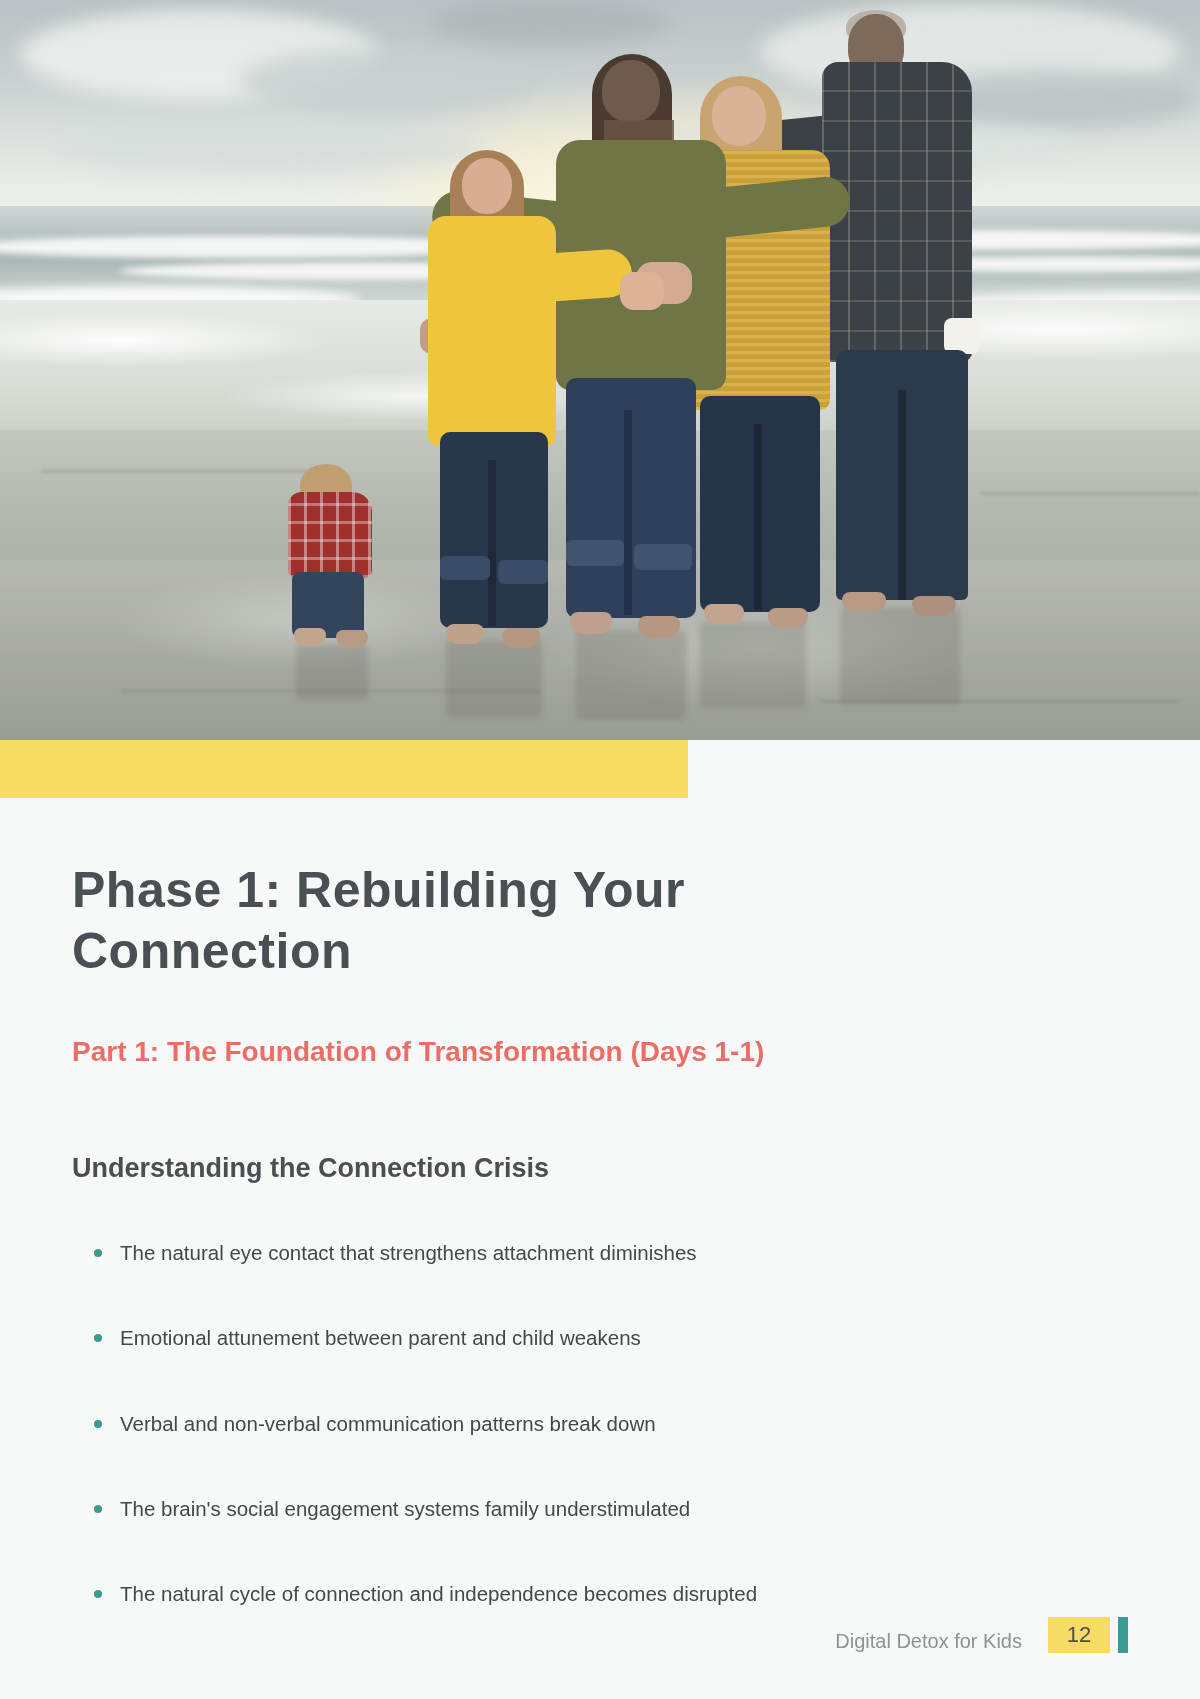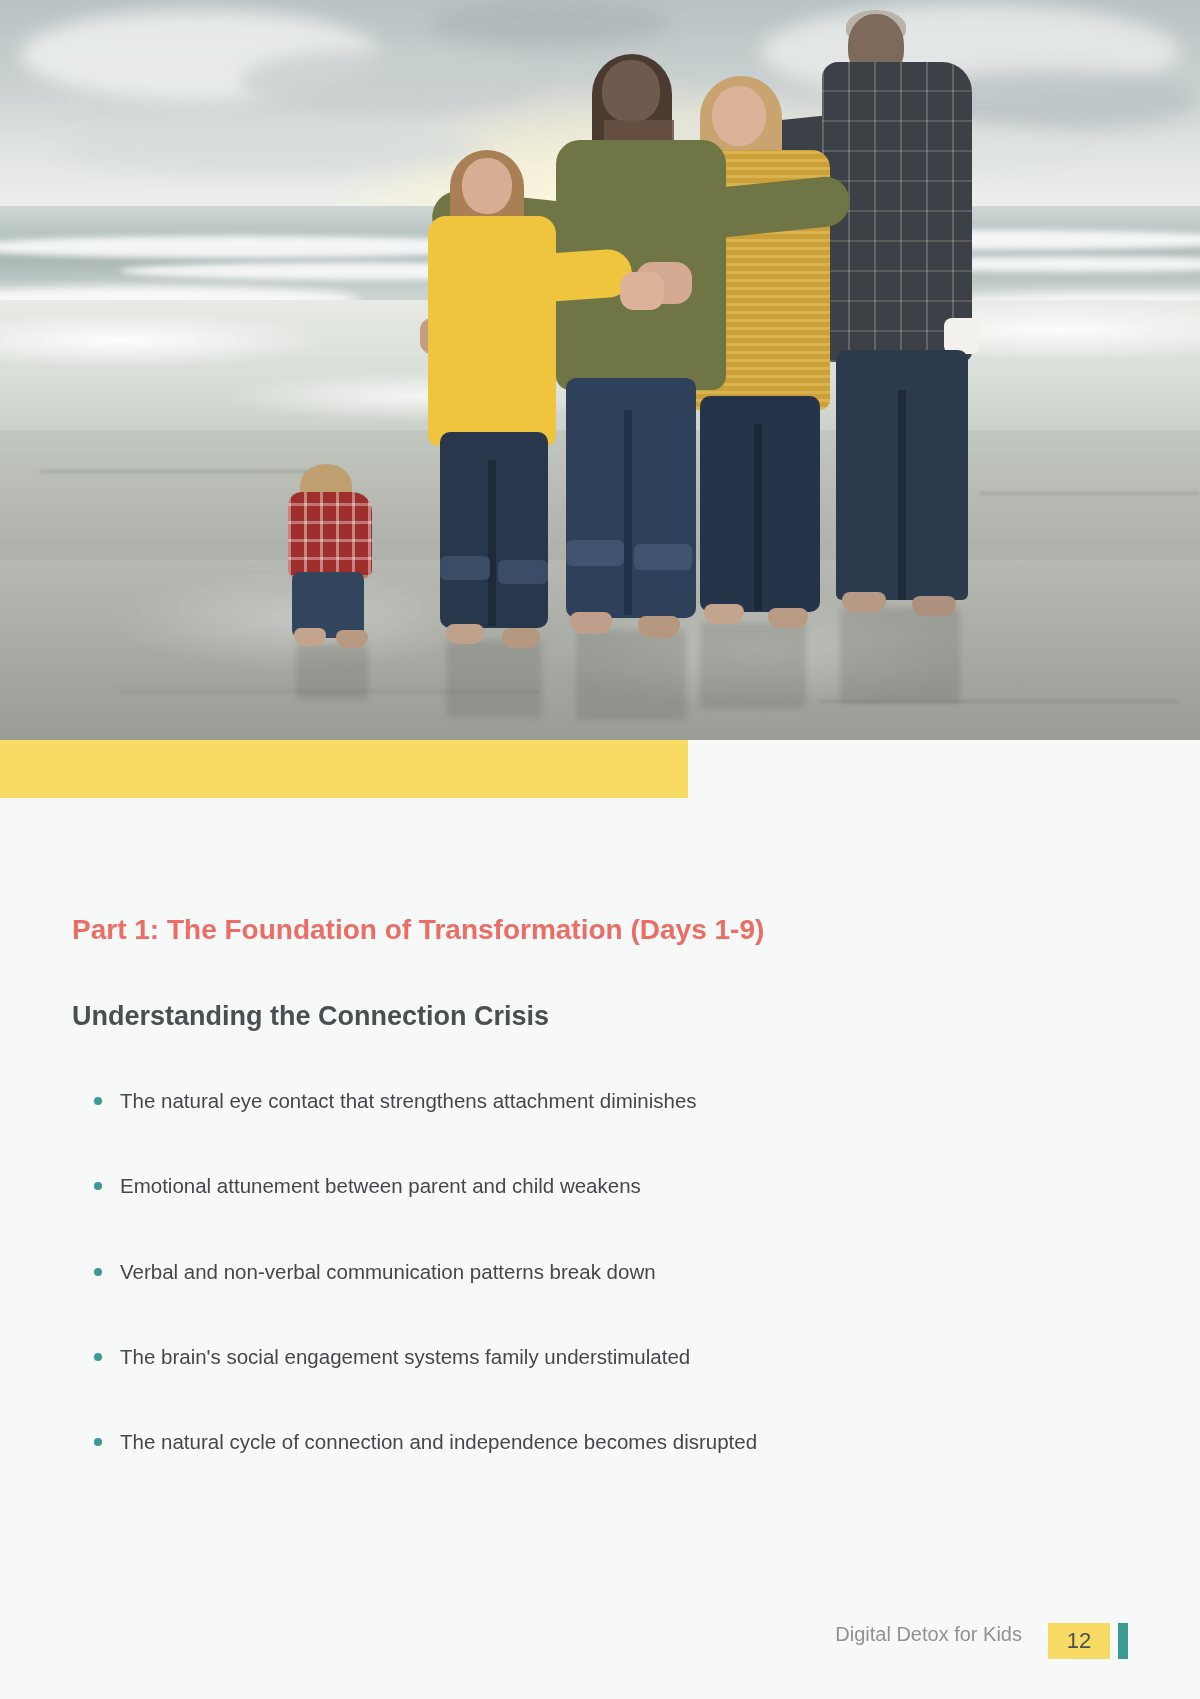"Phase 1: Rebuilding Your Connection" h1.doc-title { html: none -> <h1>Phase 1: Rebuilding Your Connection</h1> }
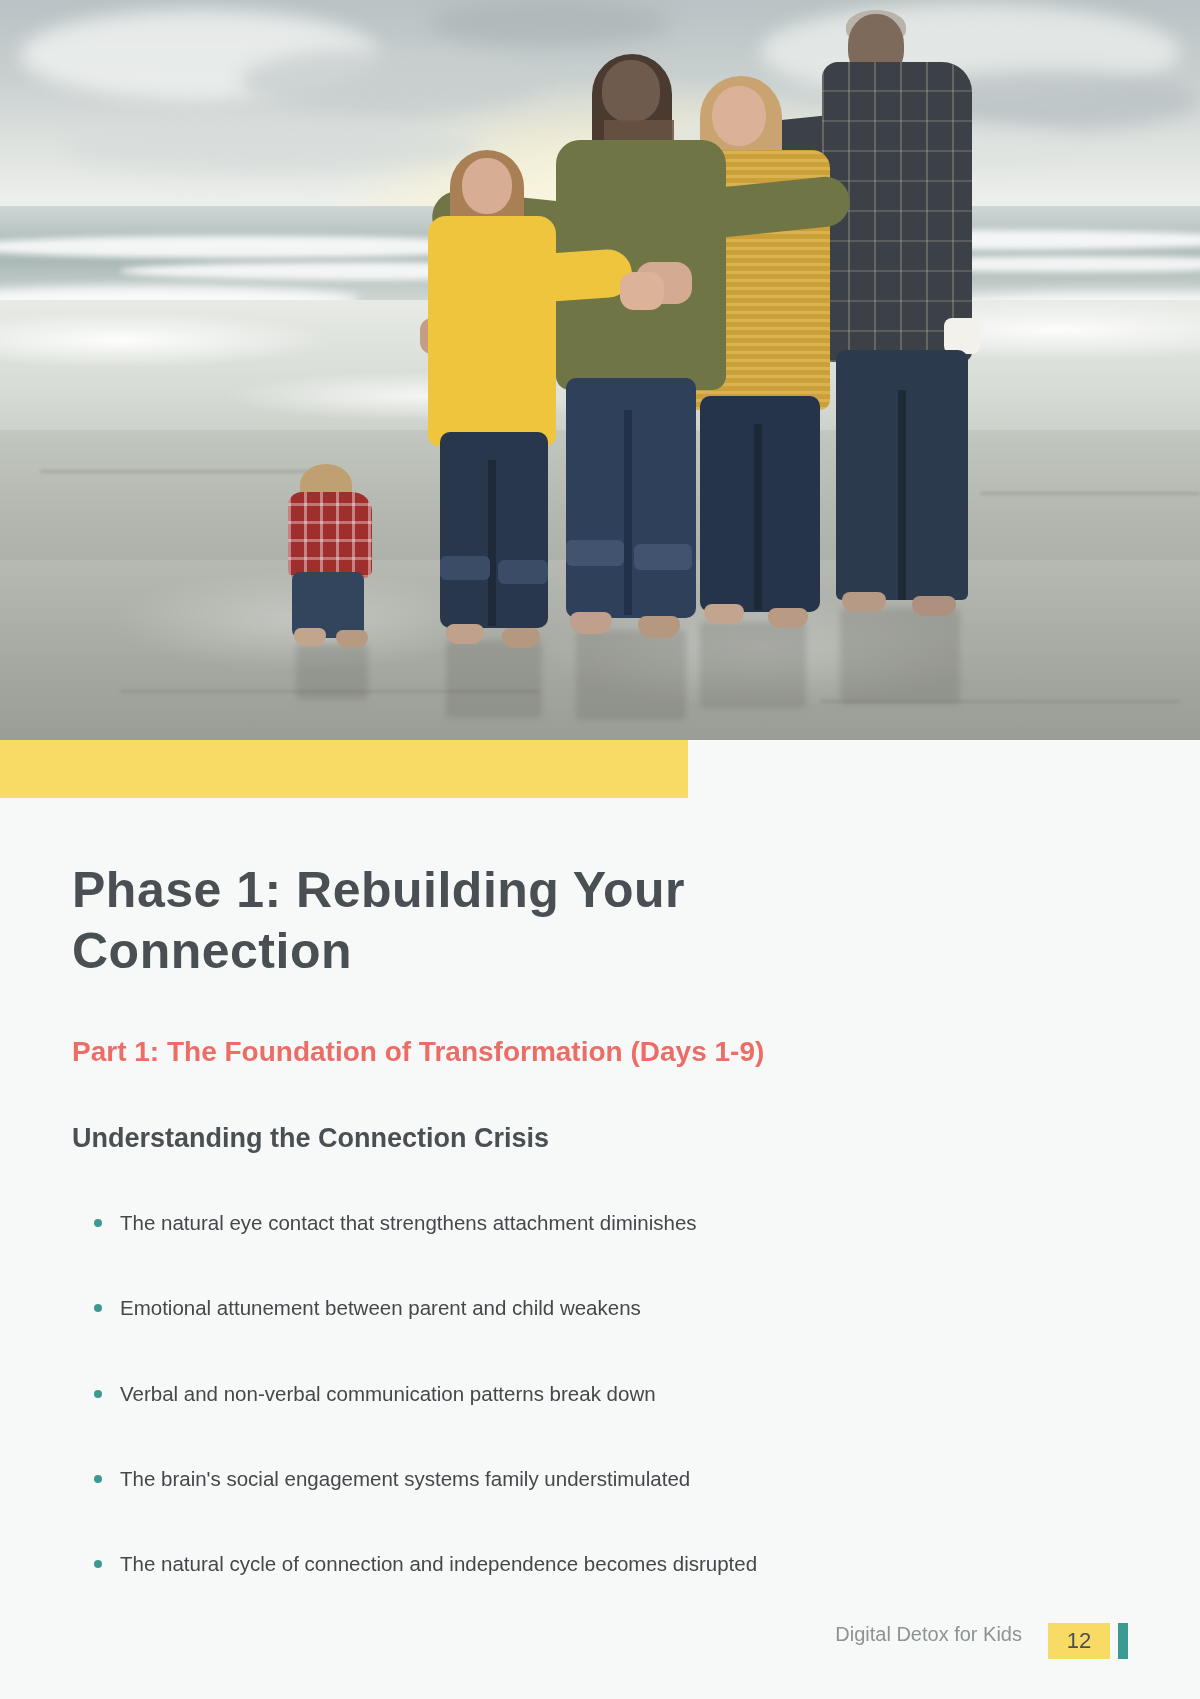"Part 1: The Foundation of" h2.doc-part { text: 1-9 -> 1-1 }
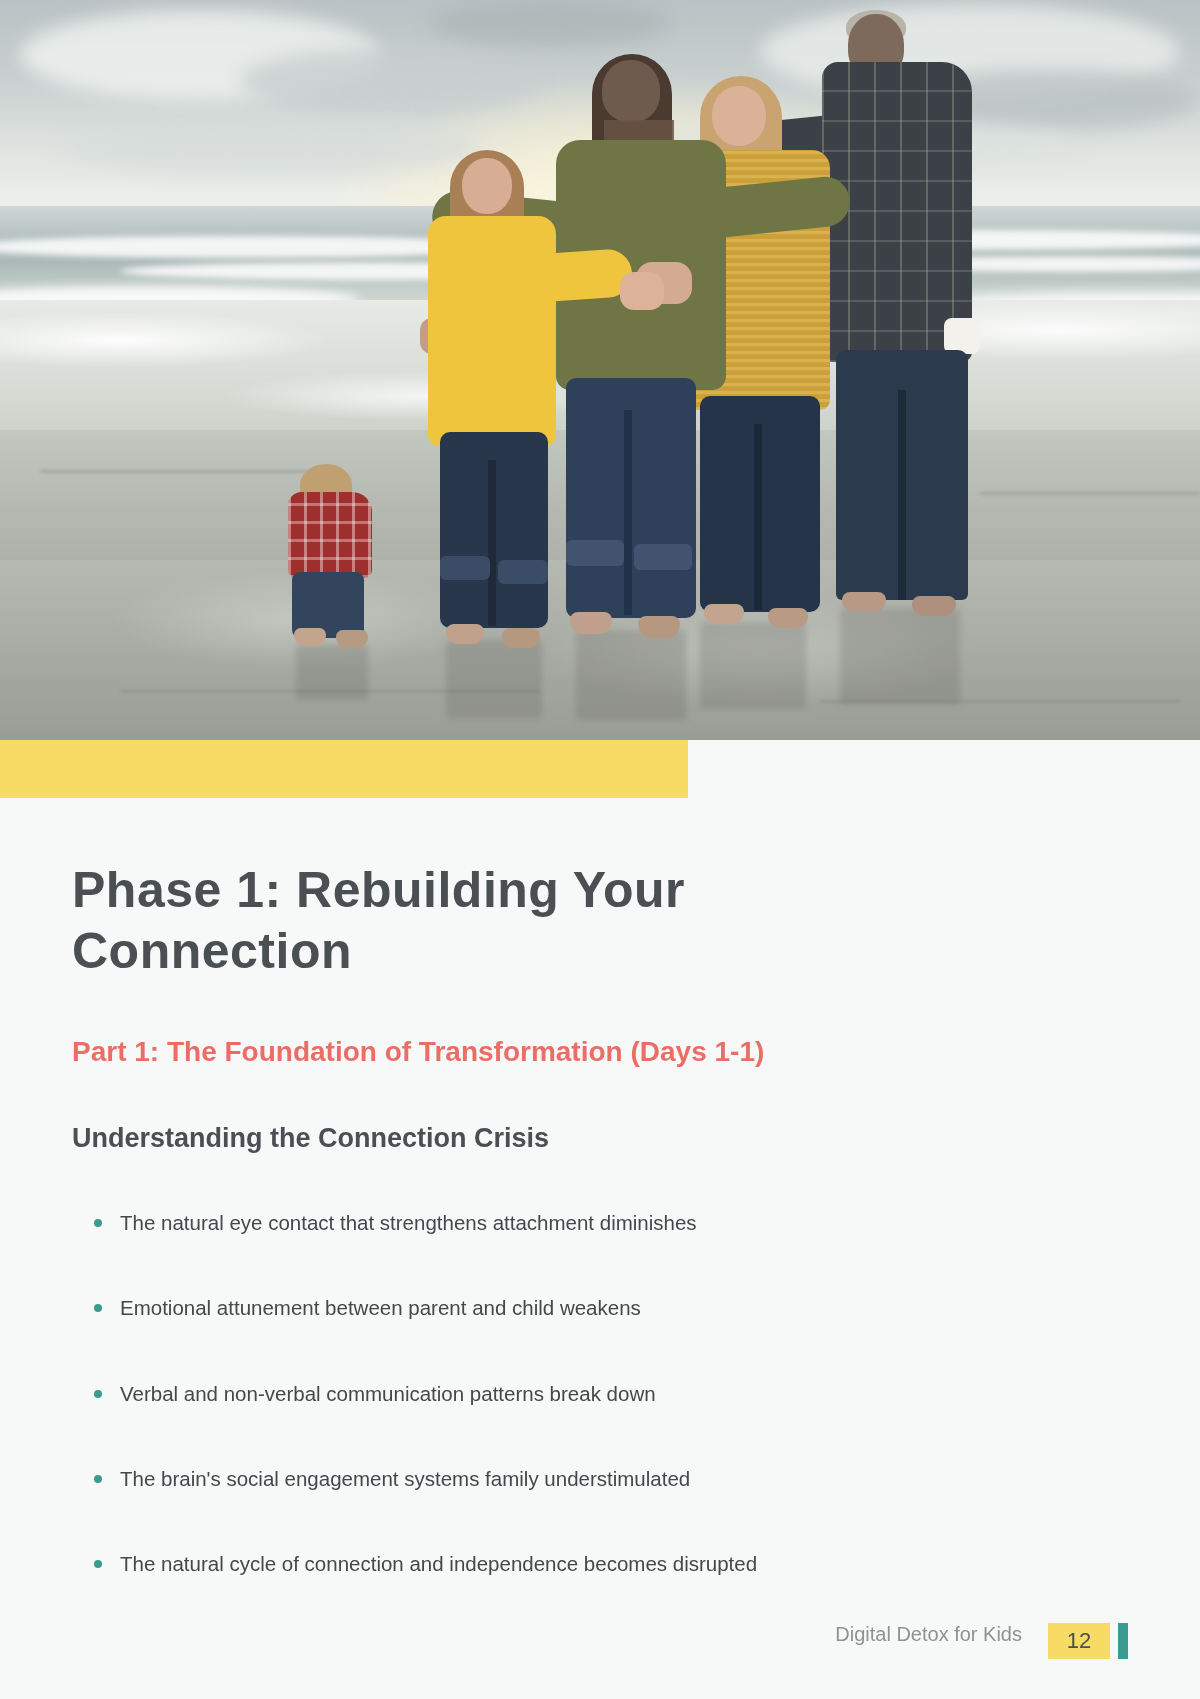"Understanding the Connection Crisis" h3.doc-sub { margin: 50px 0 0 0 -> 80px 0 0 0 }
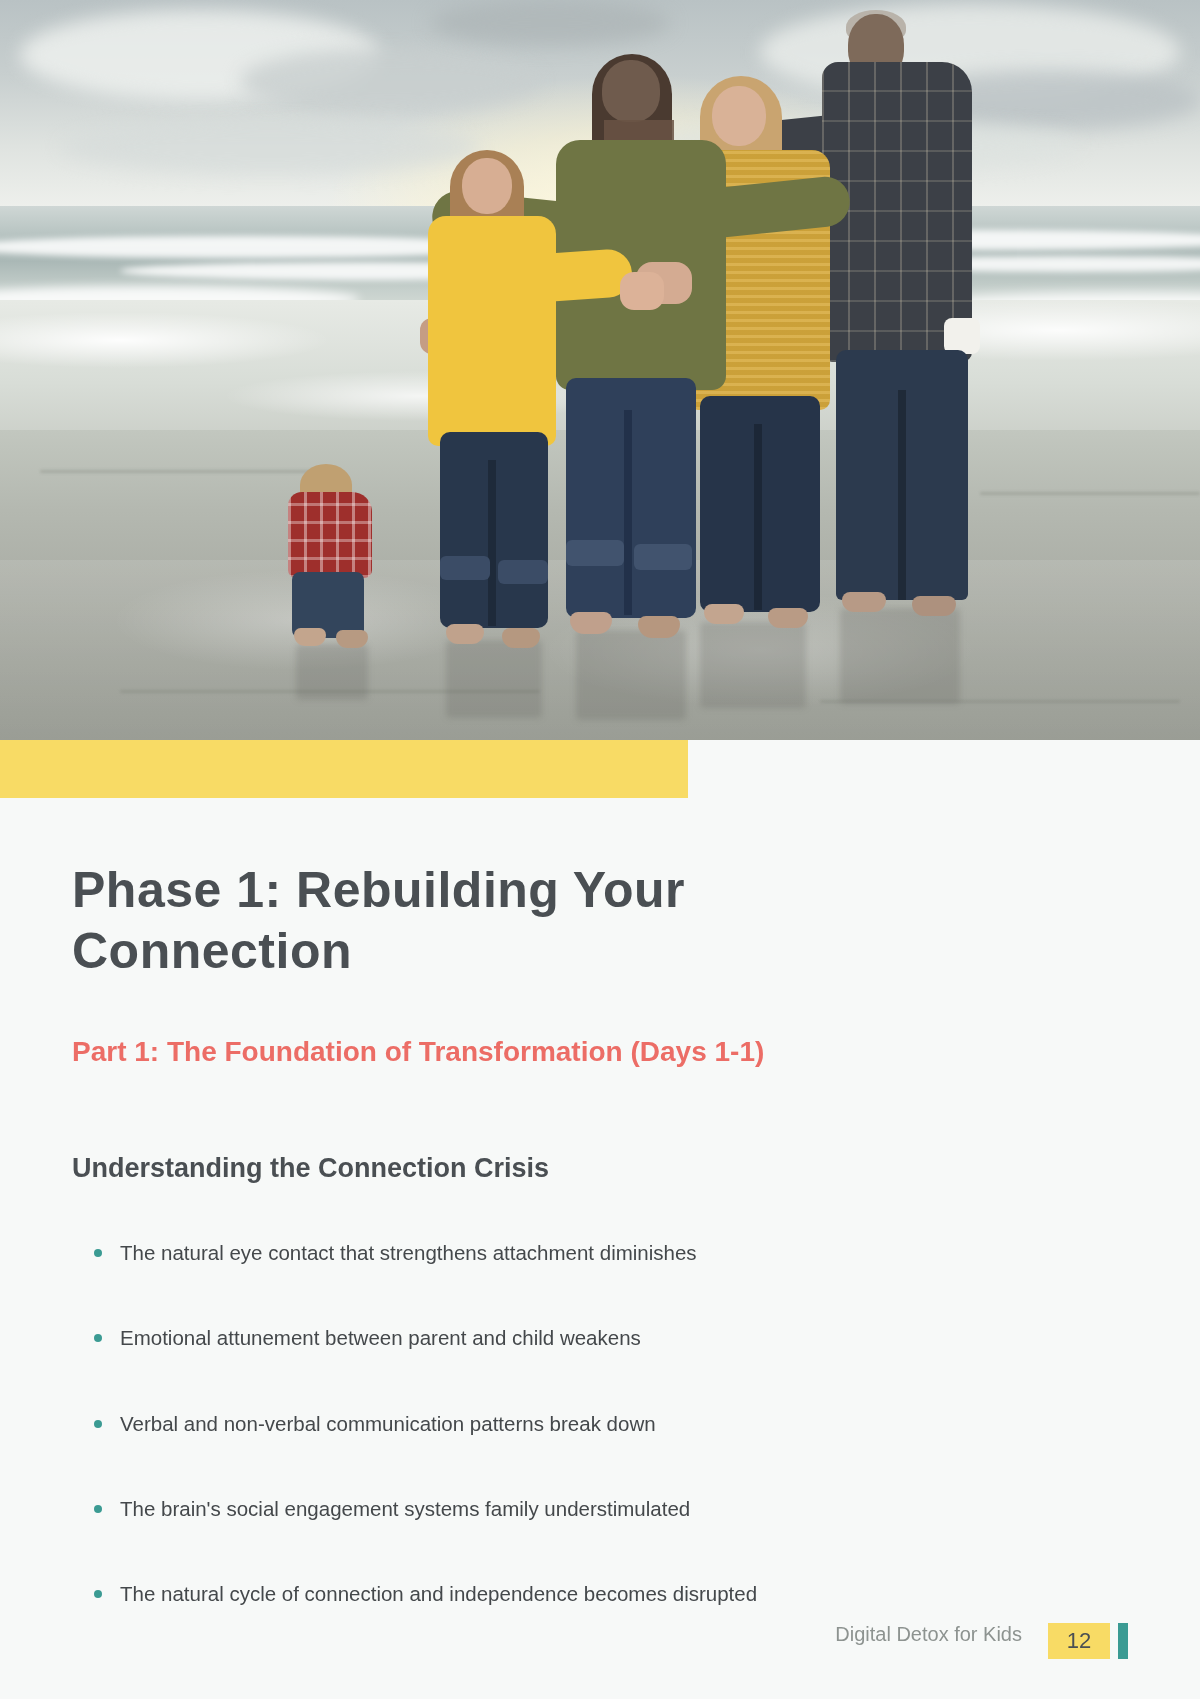"Digital Detox for Kids" .footer { align-items: flex-start -> flex-end; bottom: 34px -> 46px }
